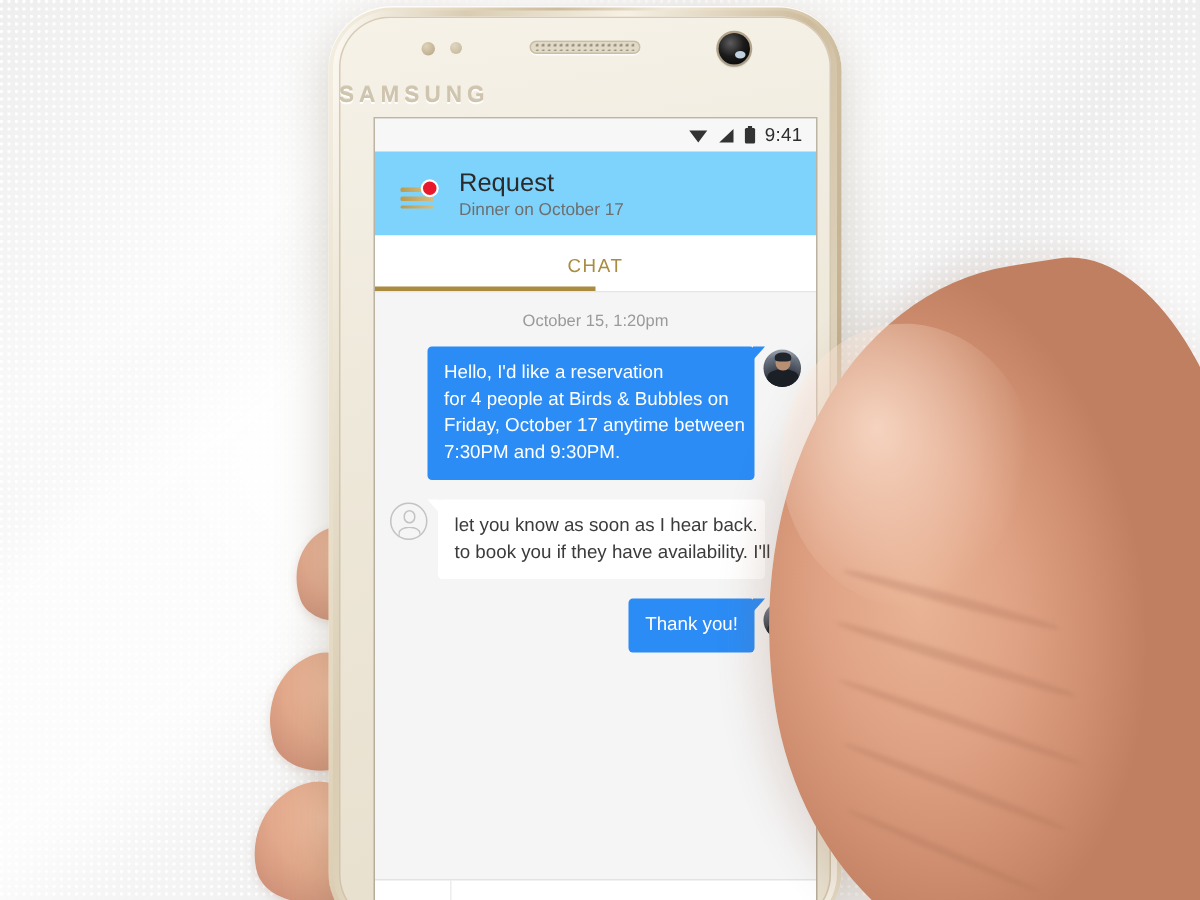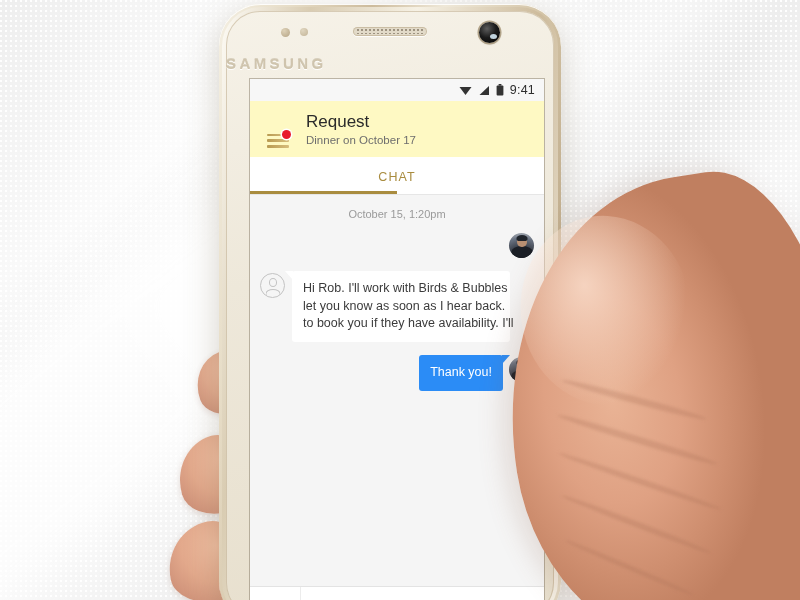"Request" #appbar { align-items: flex-end -> center; background: #fef9c3 -> #7dd3fc }
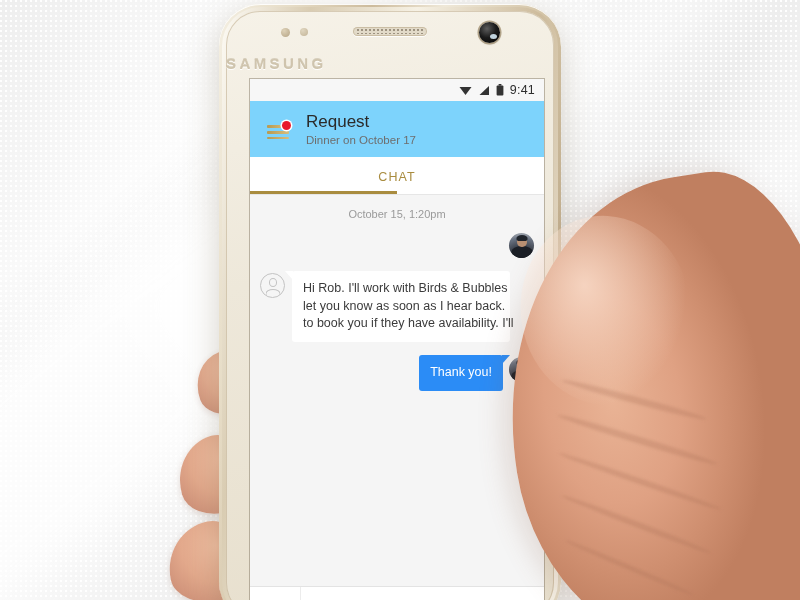"Hello, I'd like a reservation" div.bubble { html: none -> <div> <span>Hello, I'd like a reservation</span> <span>for 4 people at Birds &amp; Bubbles on</span> <span>Friday, October 17 anytime between</span> <span>7:30PM and 9:30PM.</span> </div> }
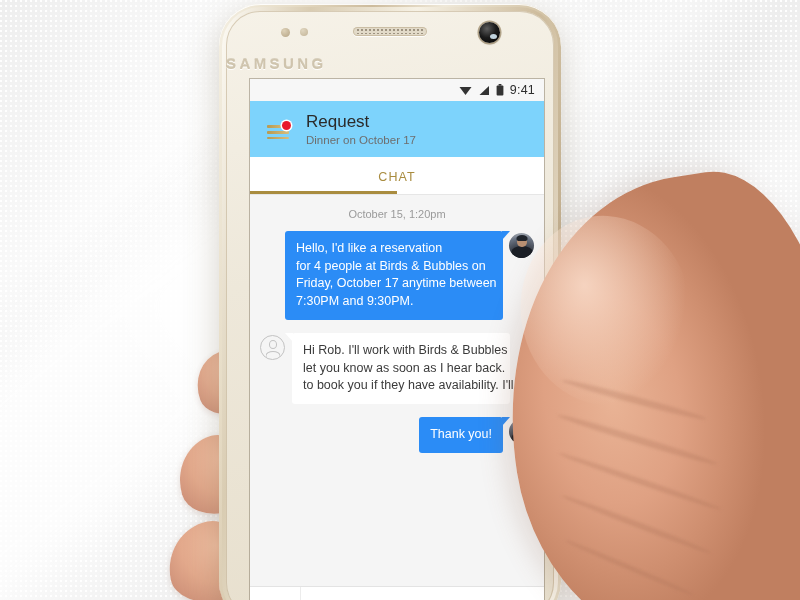"Hi Rob. I'll work with" span.ln { html: <span>Hi Rob. I'll work with Birds &amp; Bubbles</span> -> none }
